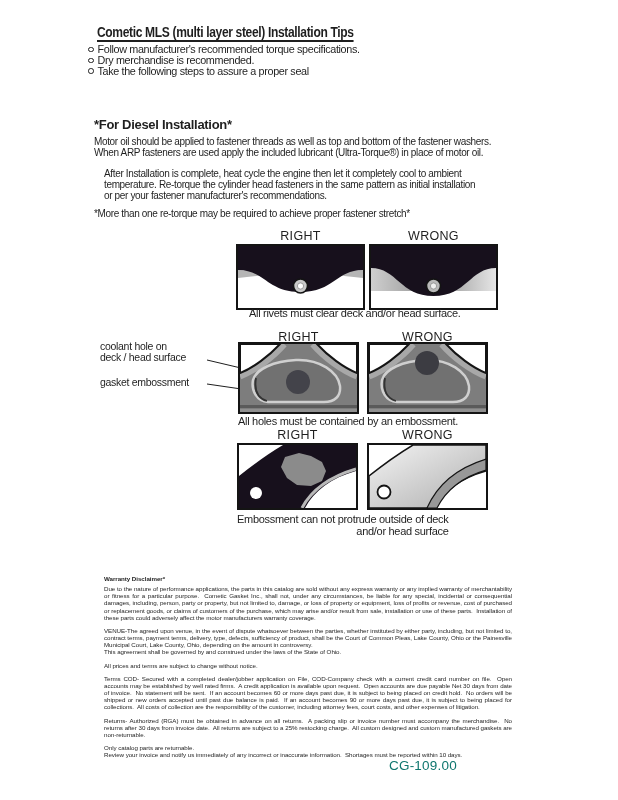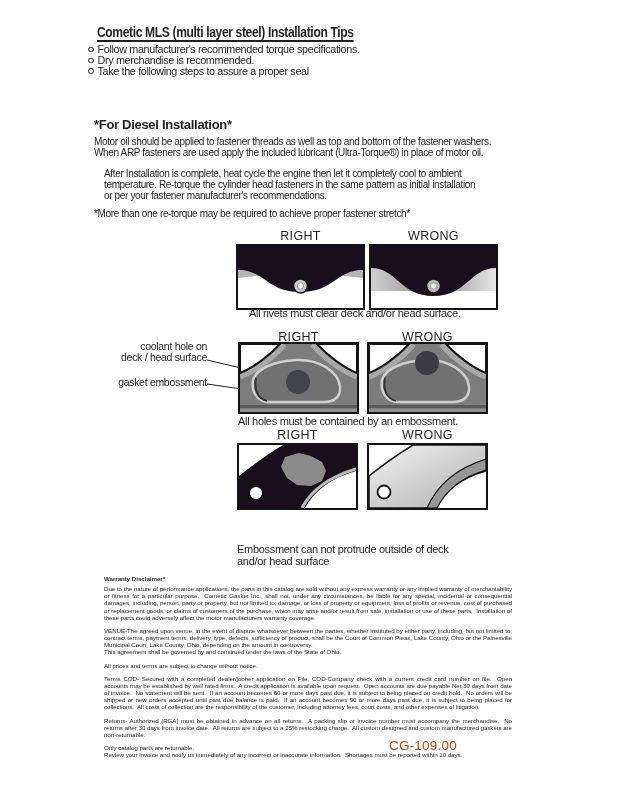"coolant hole on" .callout { text-align: right -> left }
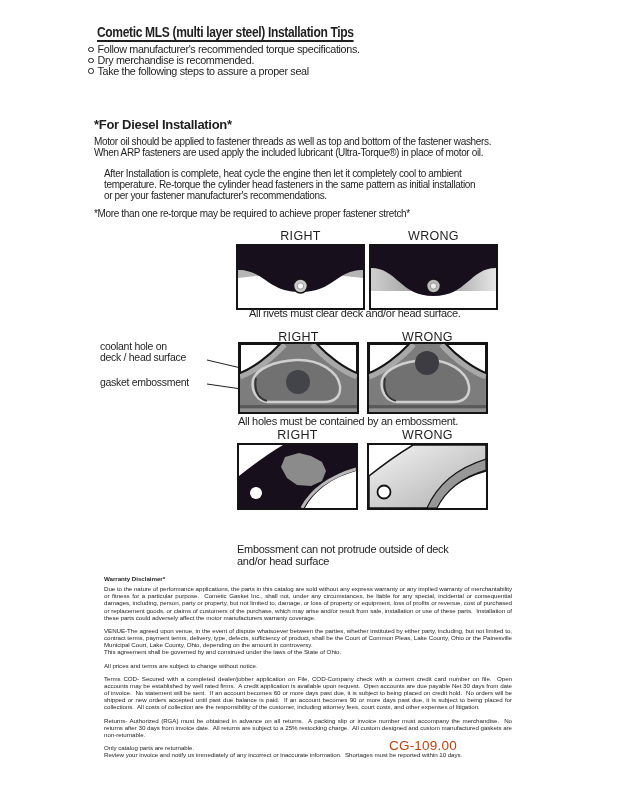"Embossment can not protrude outside" #cap3 { text-align: none -> right; top: 544px -> 514px }
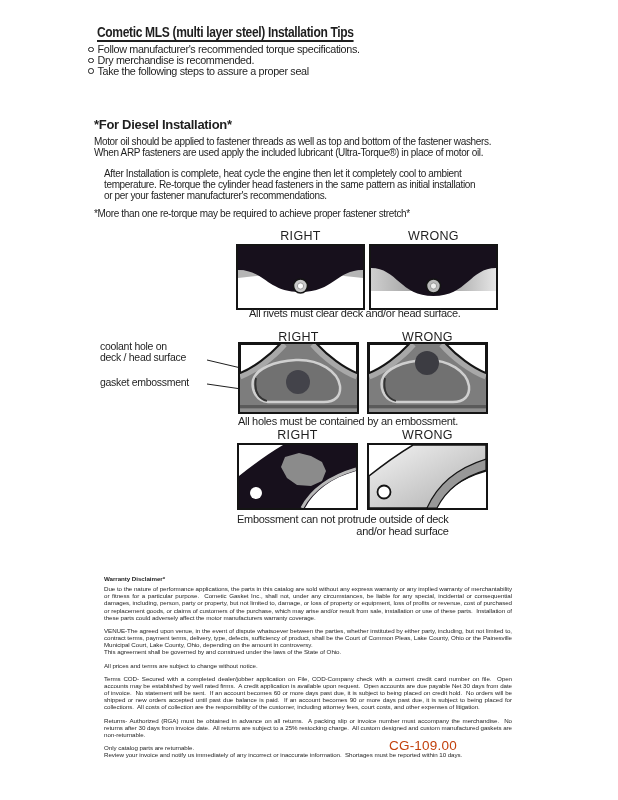"CG-109.00" .page-number { color: #c2410c -> #0f766e; top: 738px -> 758px }
